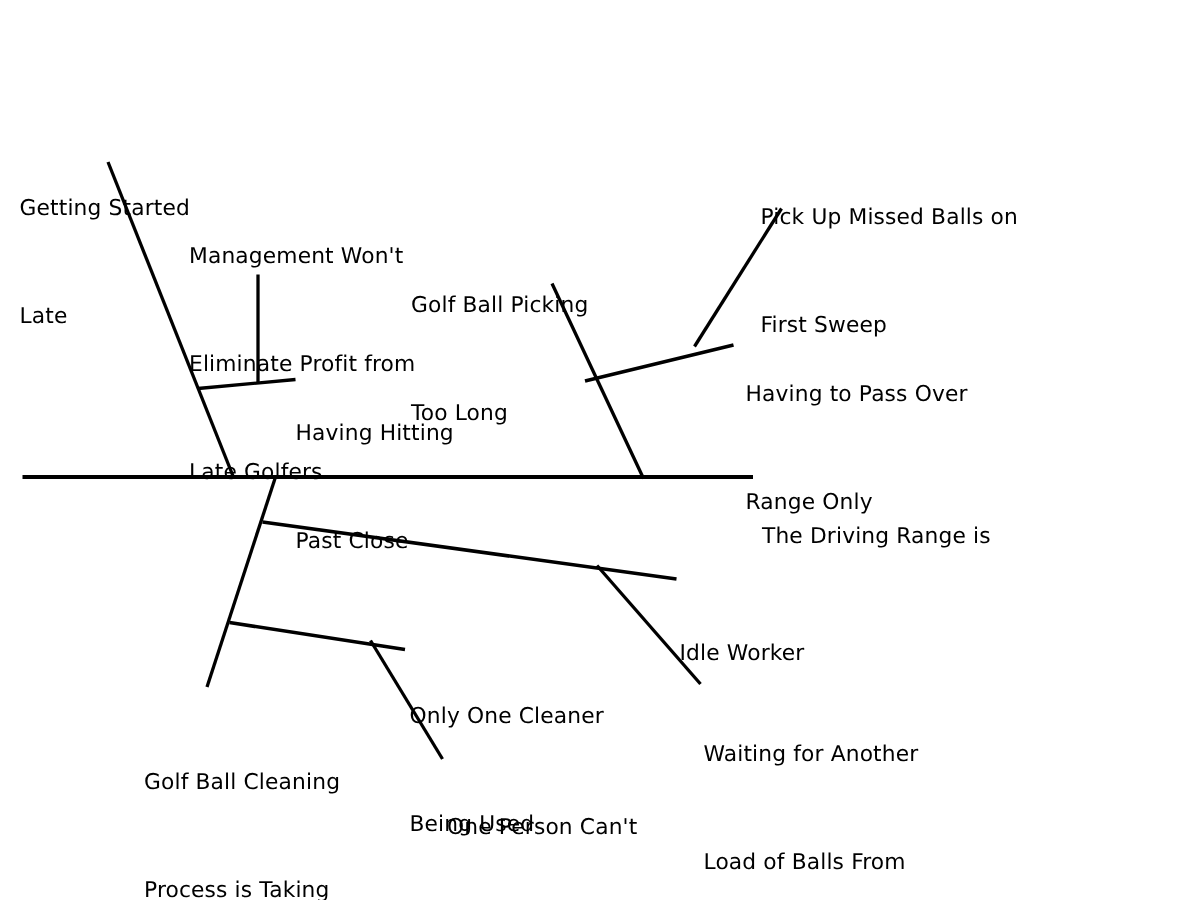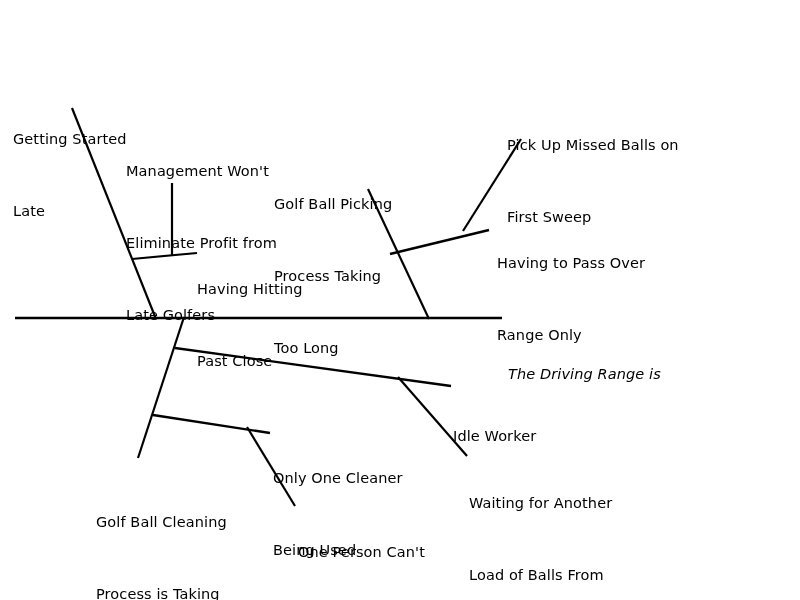"Process Taking" div { html: <div>Process Taking</div> -> none }
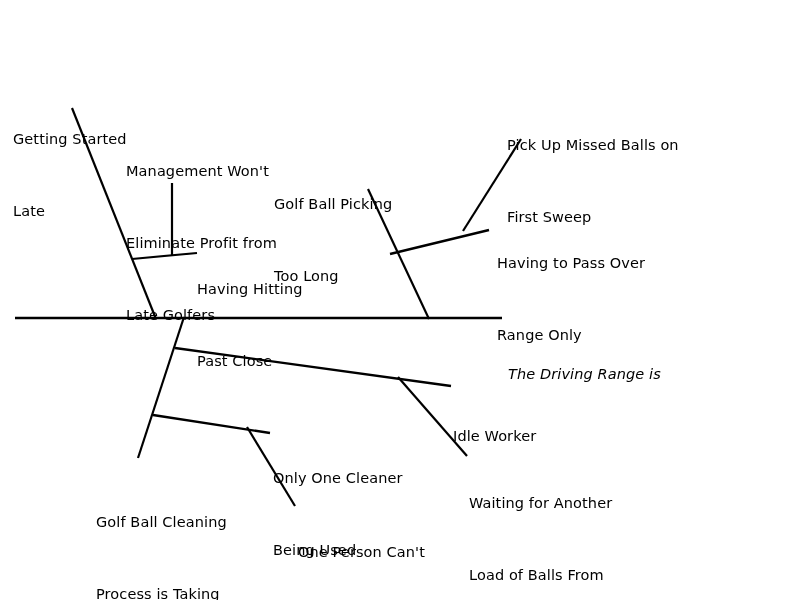"The Driving Range is" div.label { font-style: italic -> none; top: 314px -> 298px }
